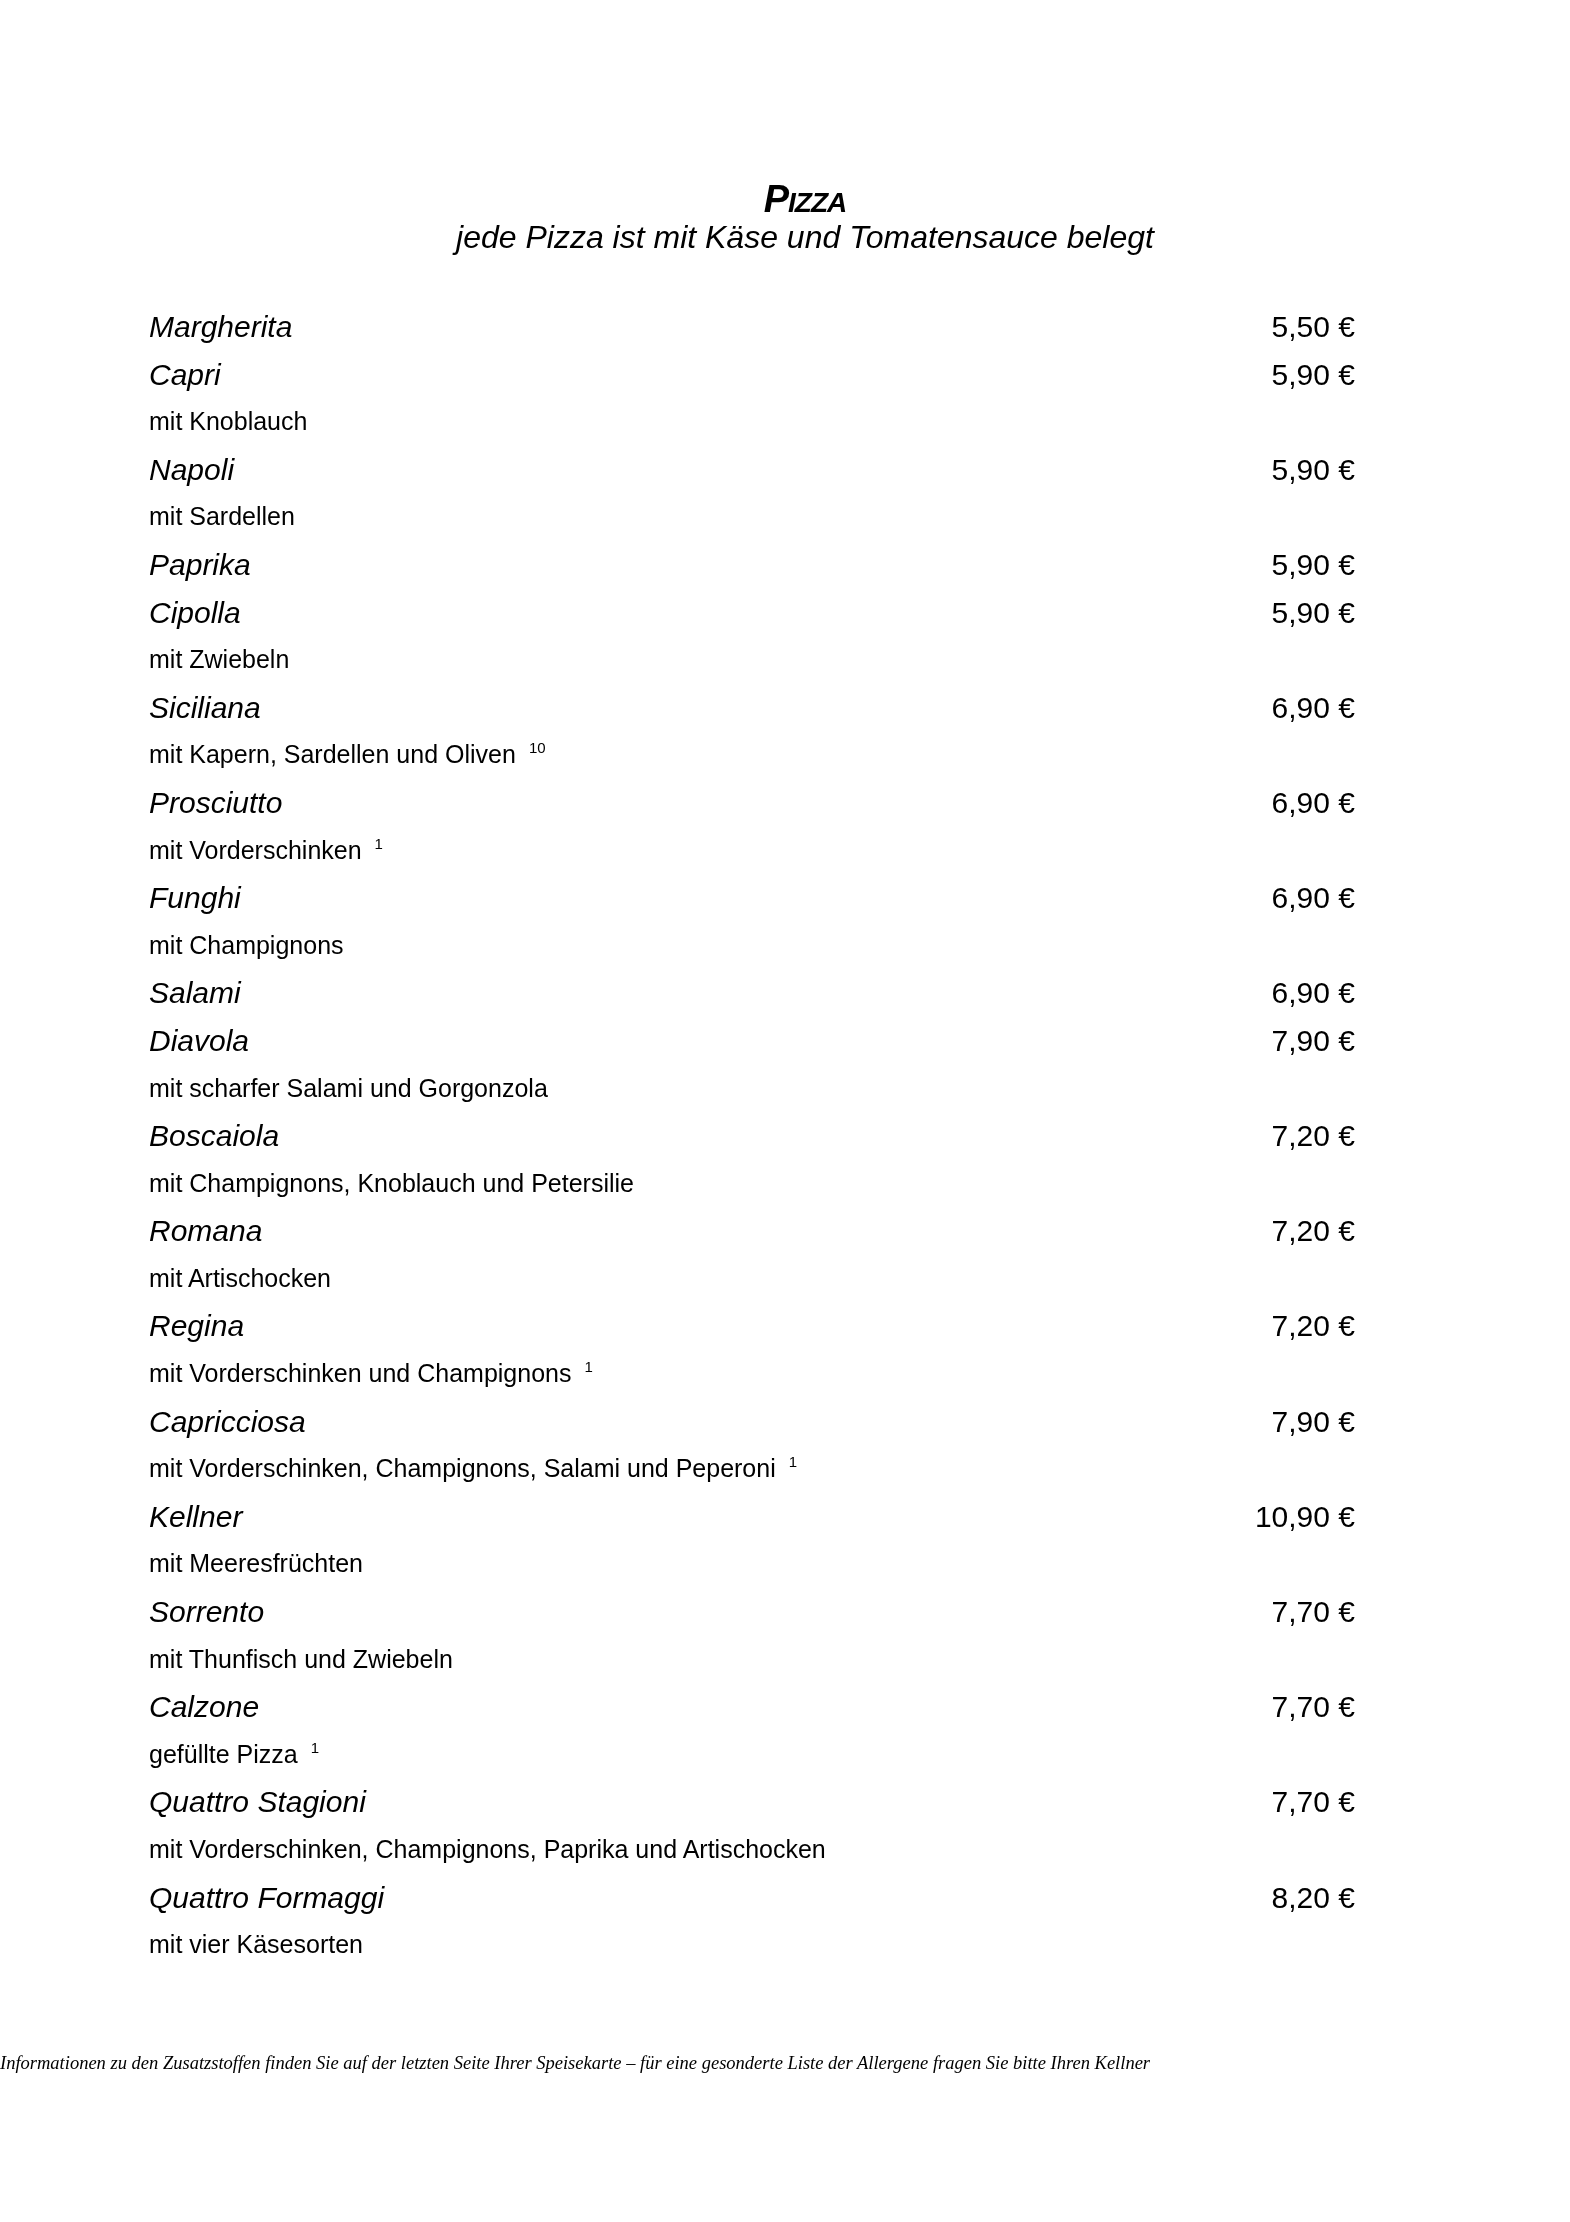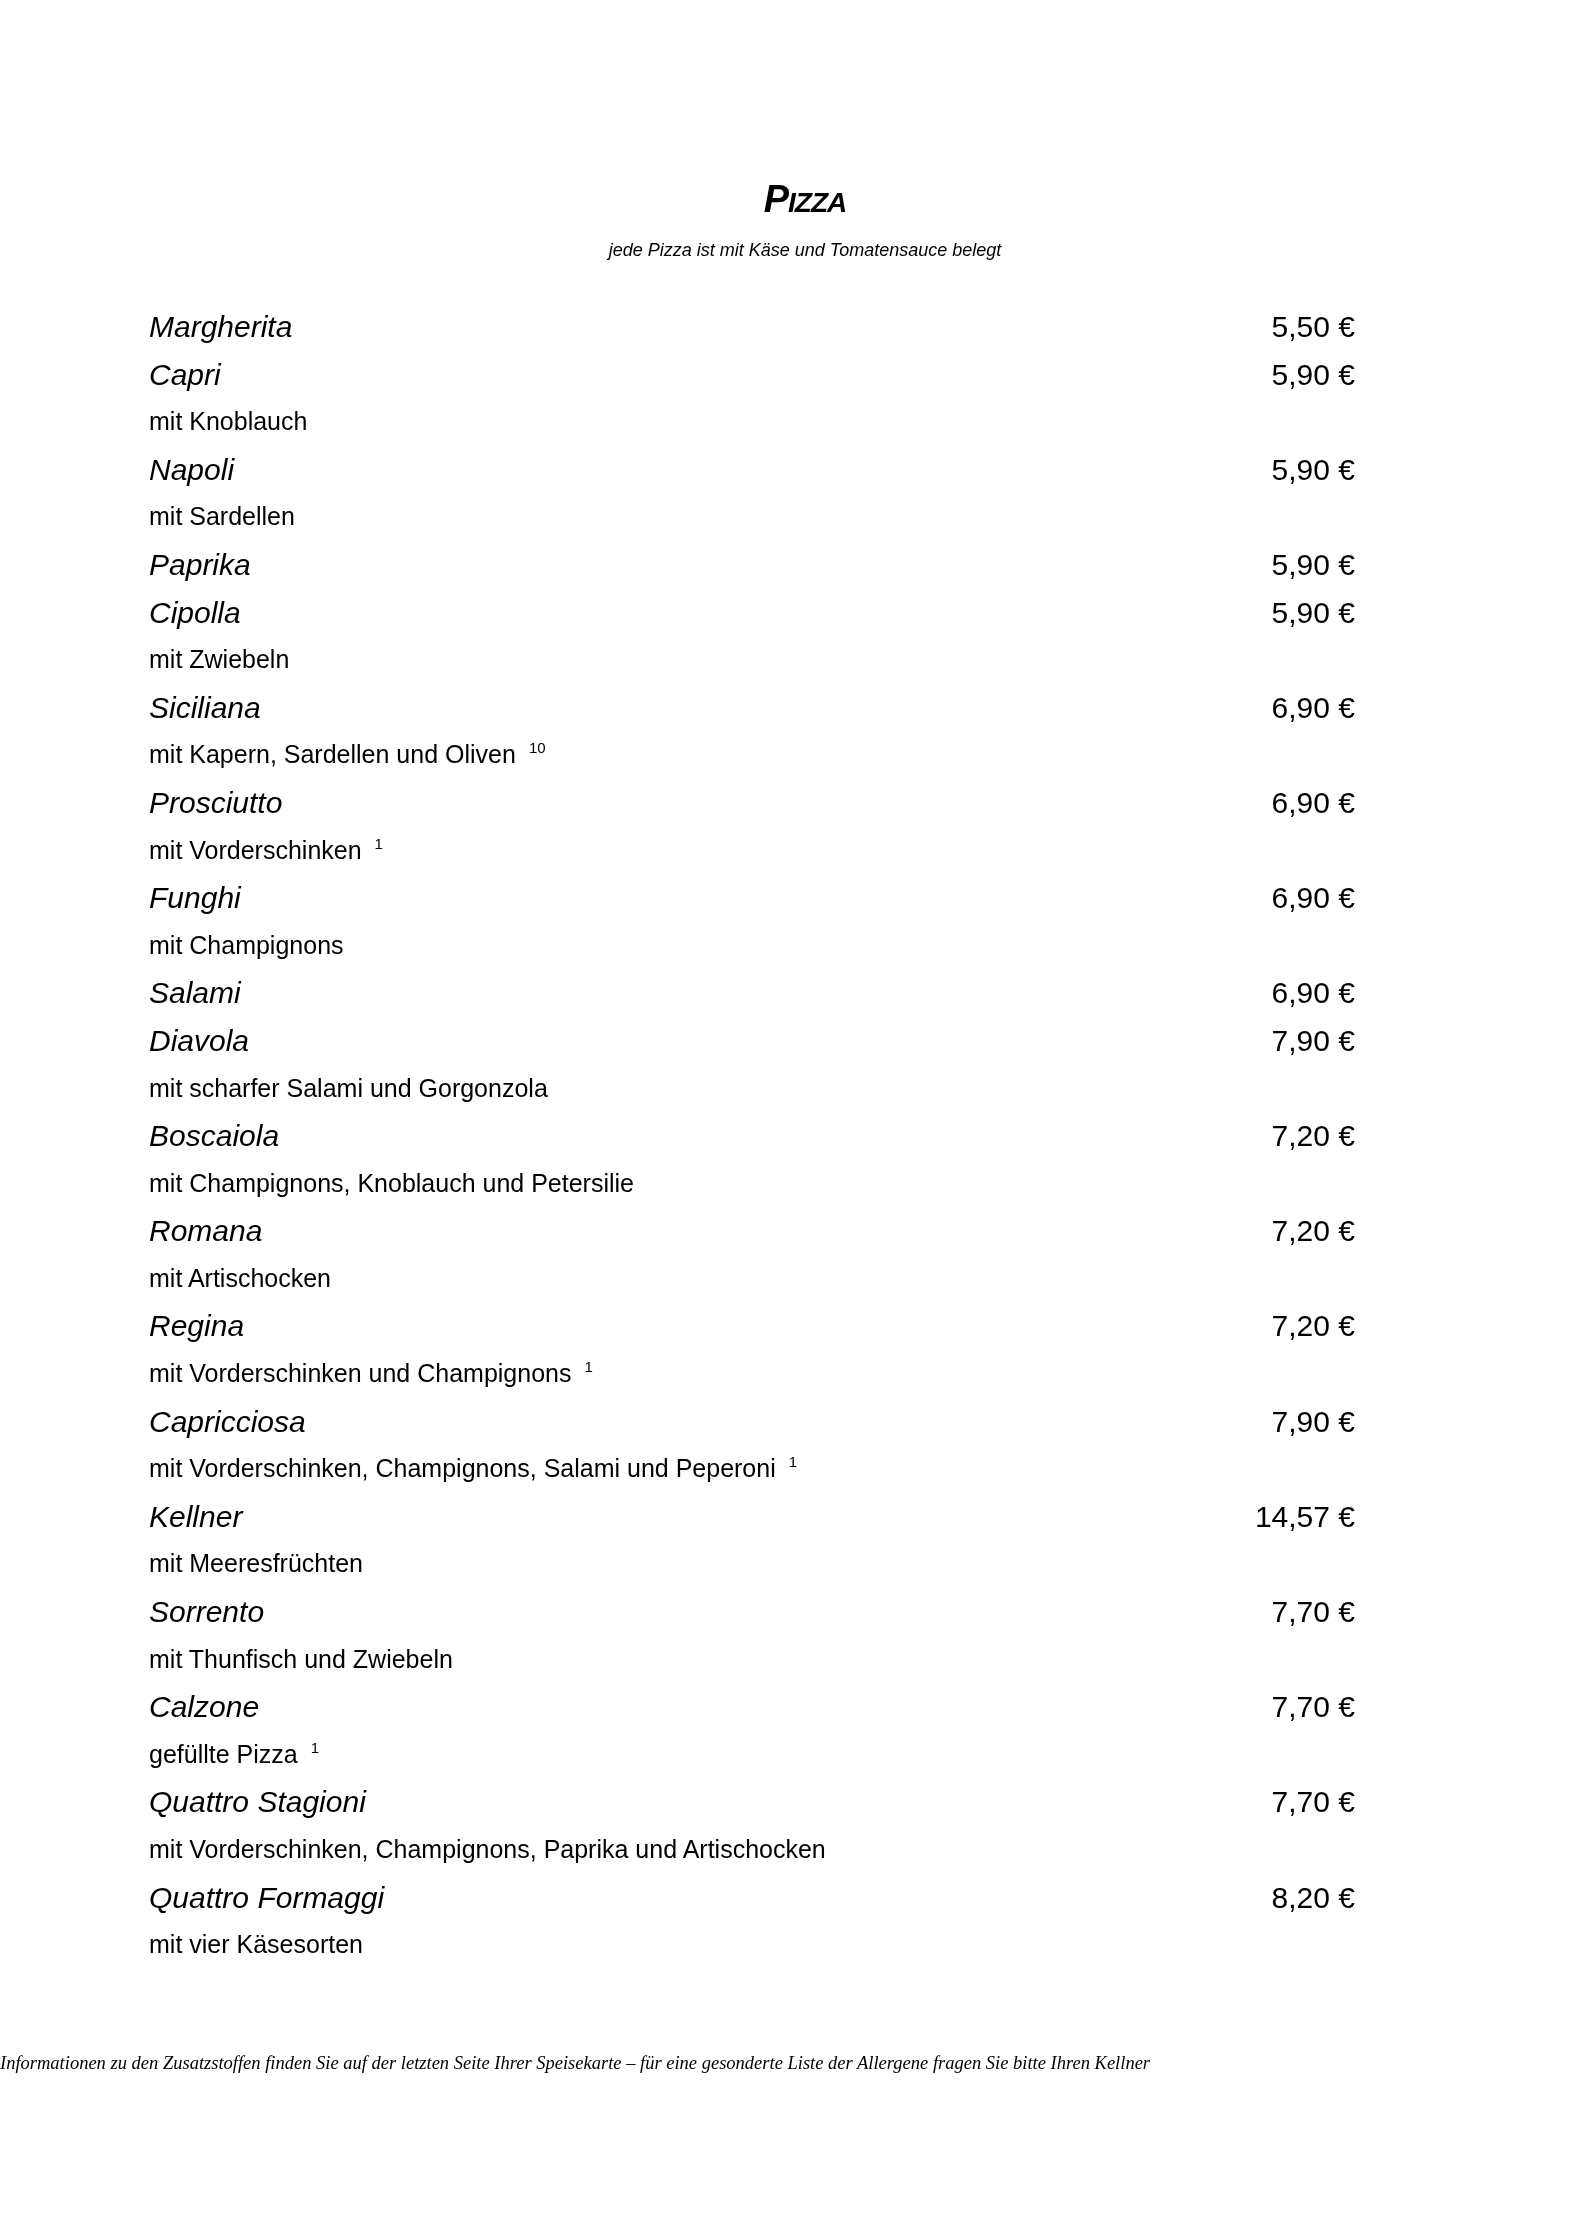"jede Pizza ist mit Käse" .subtitle { font-size: 18px -> 32px; margin-top: 13px -> none }
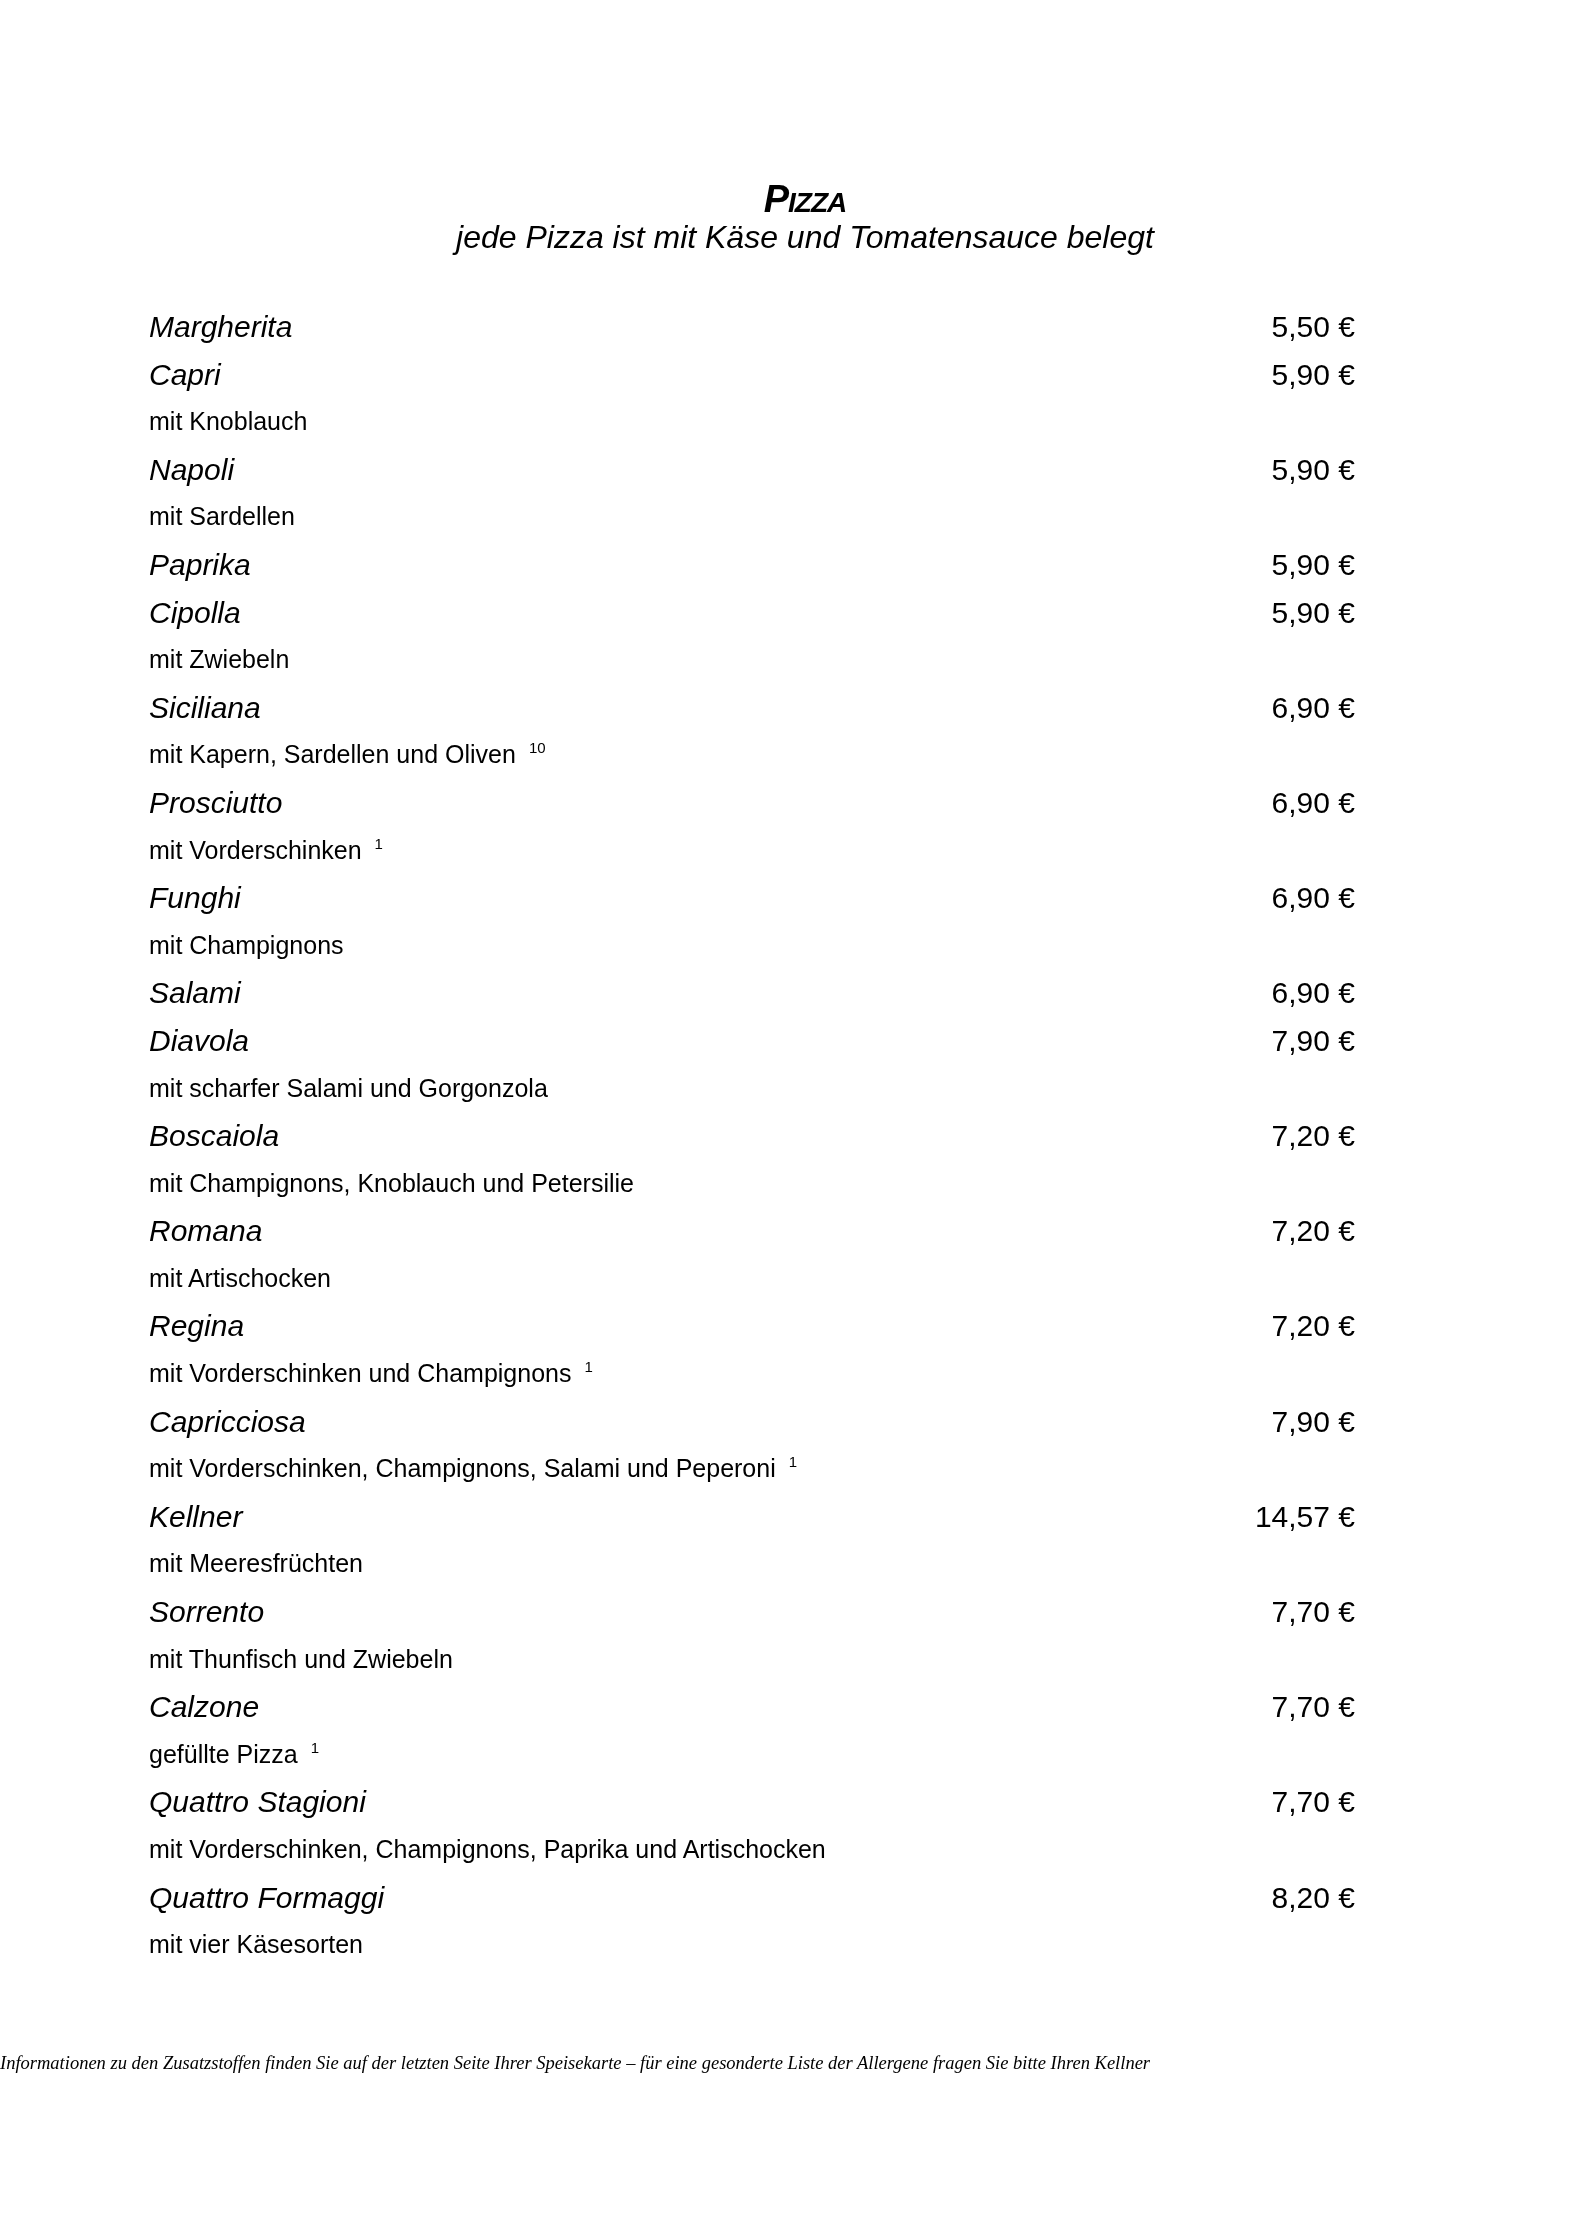"14,57 €" span.price { text: 14,57 -> 10,90 }
